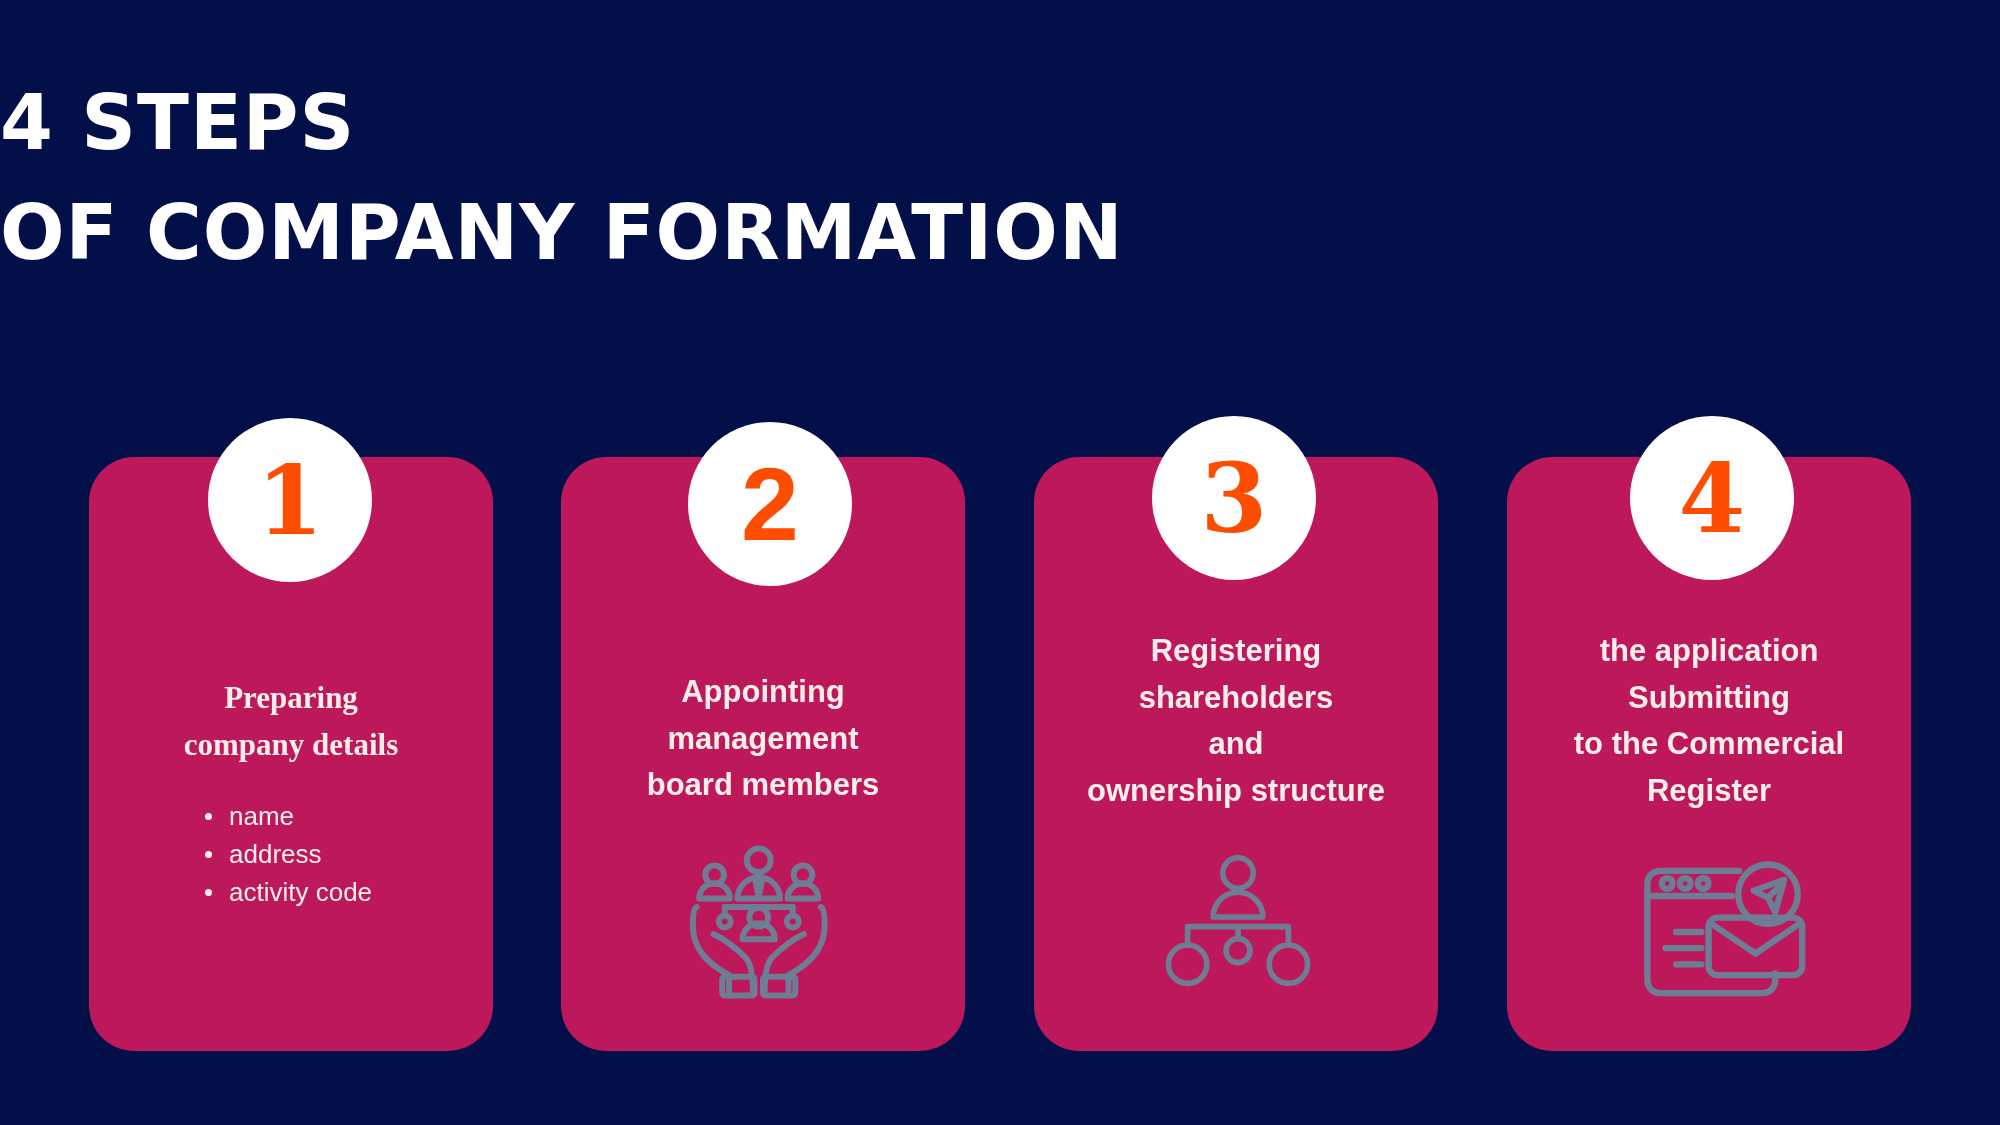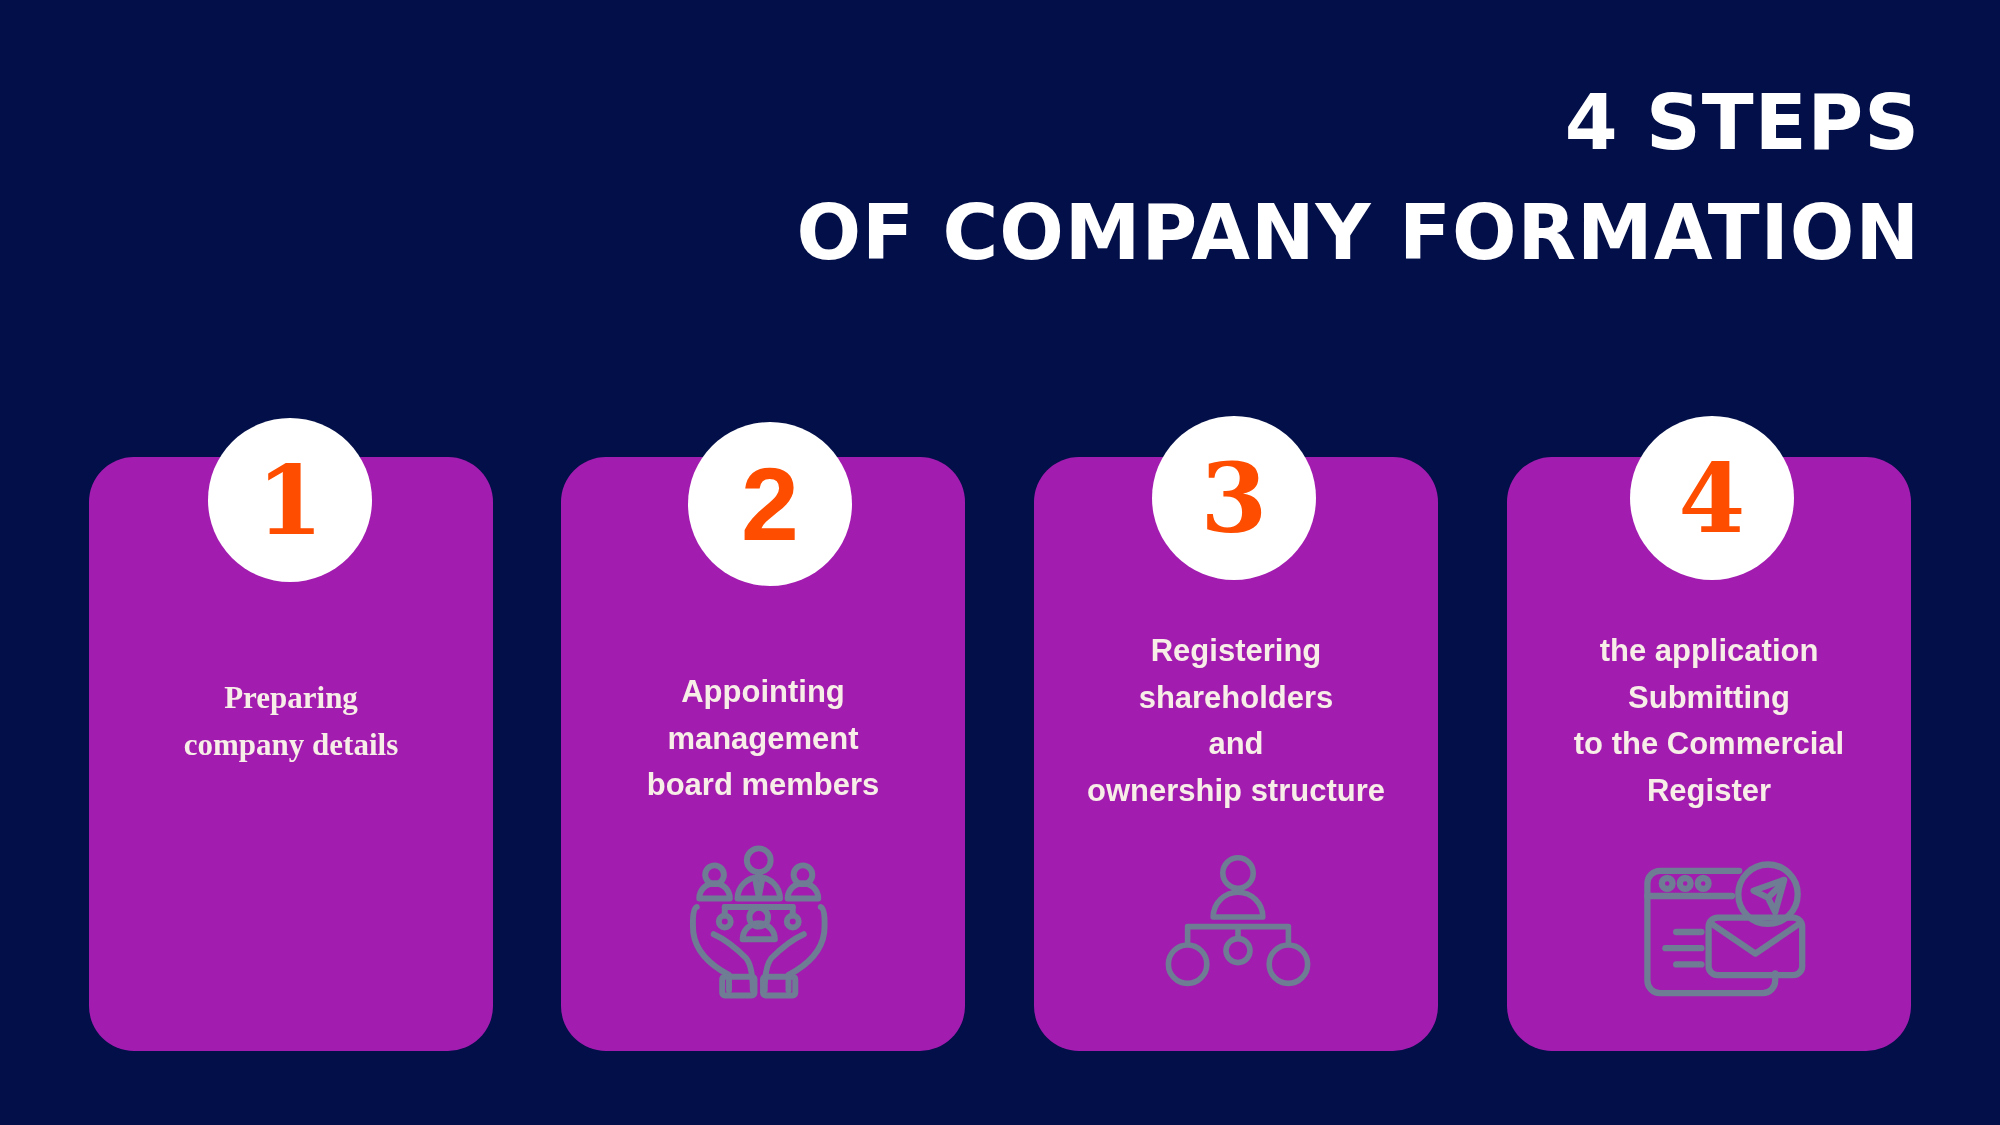"4 STEPS" .title { text-align: right -> left }
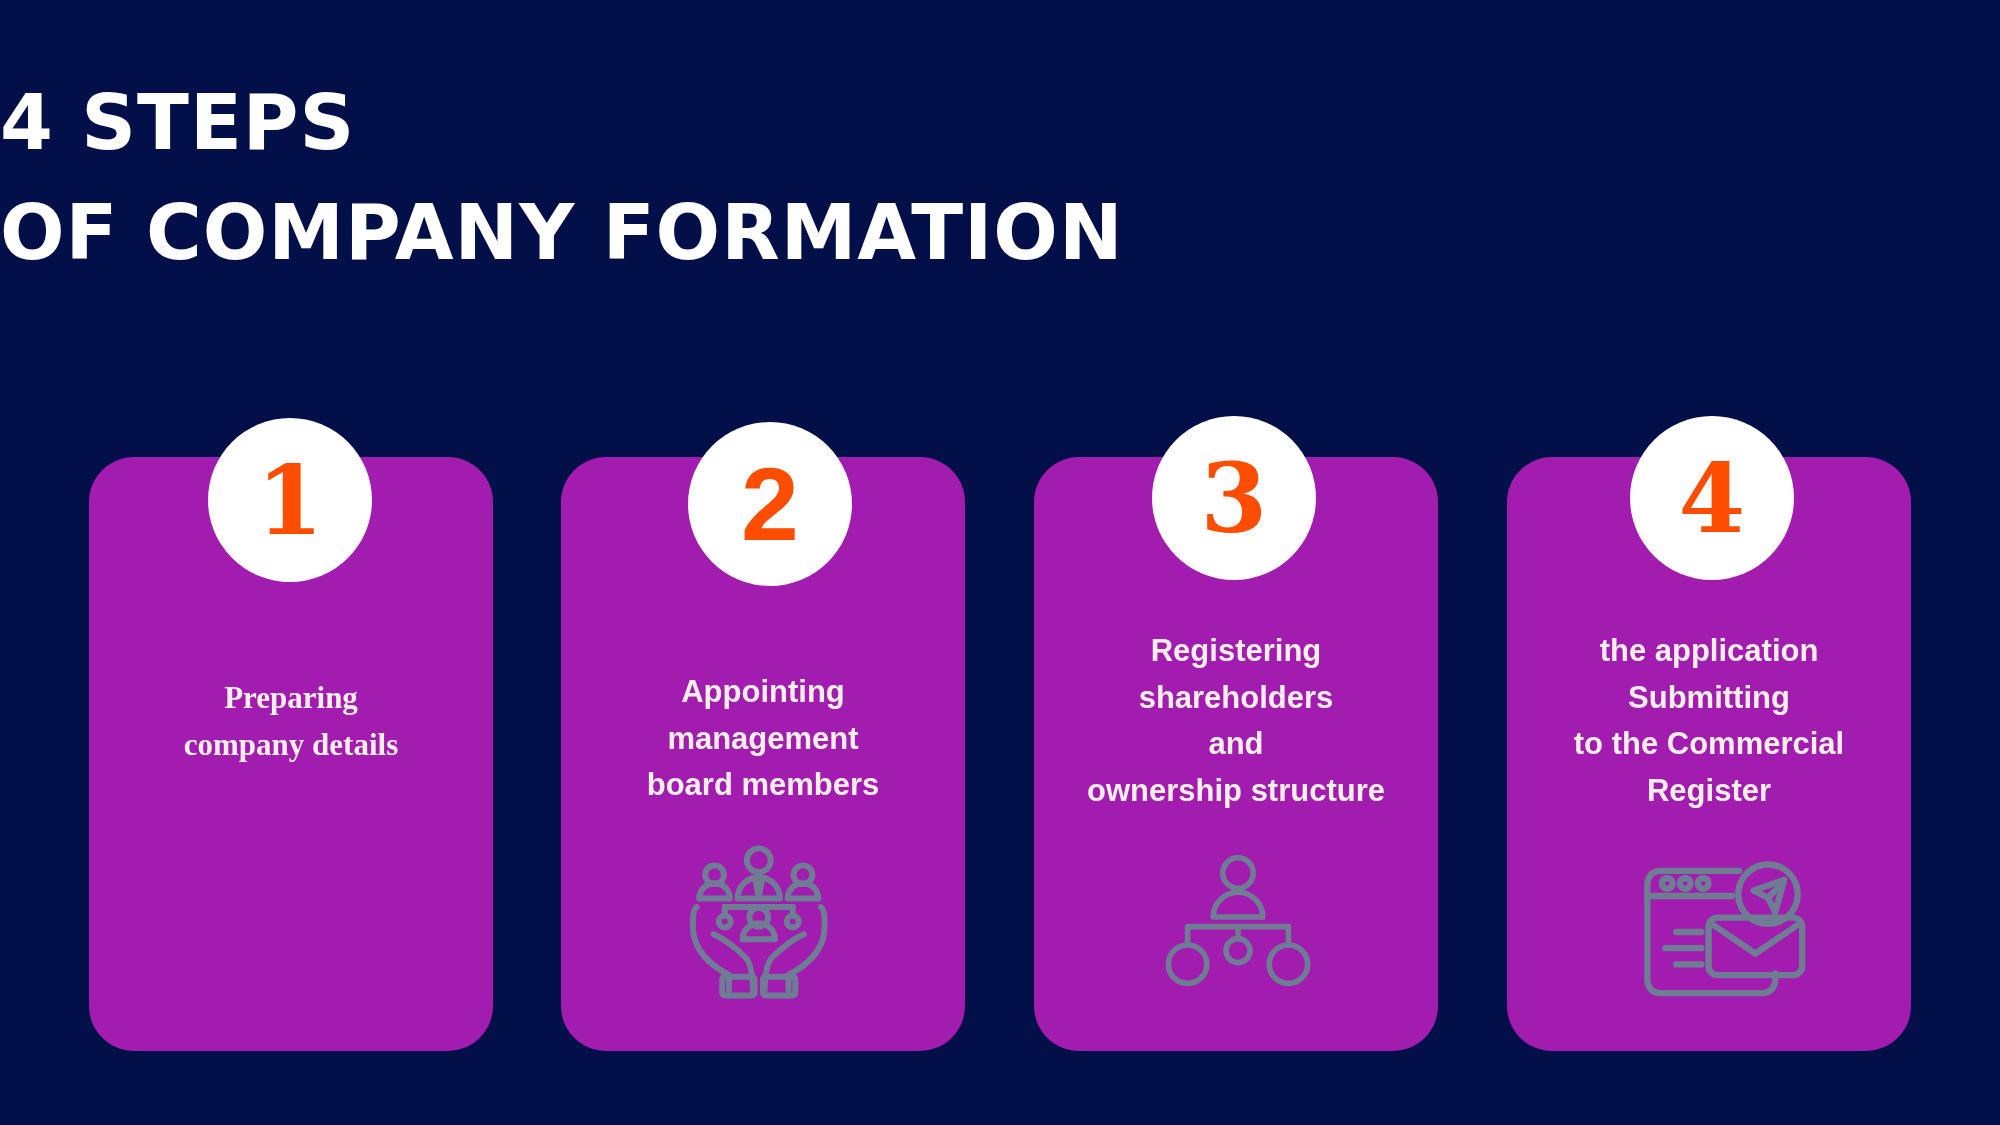"Registering" .card { background: #a21caf -> #be185d }
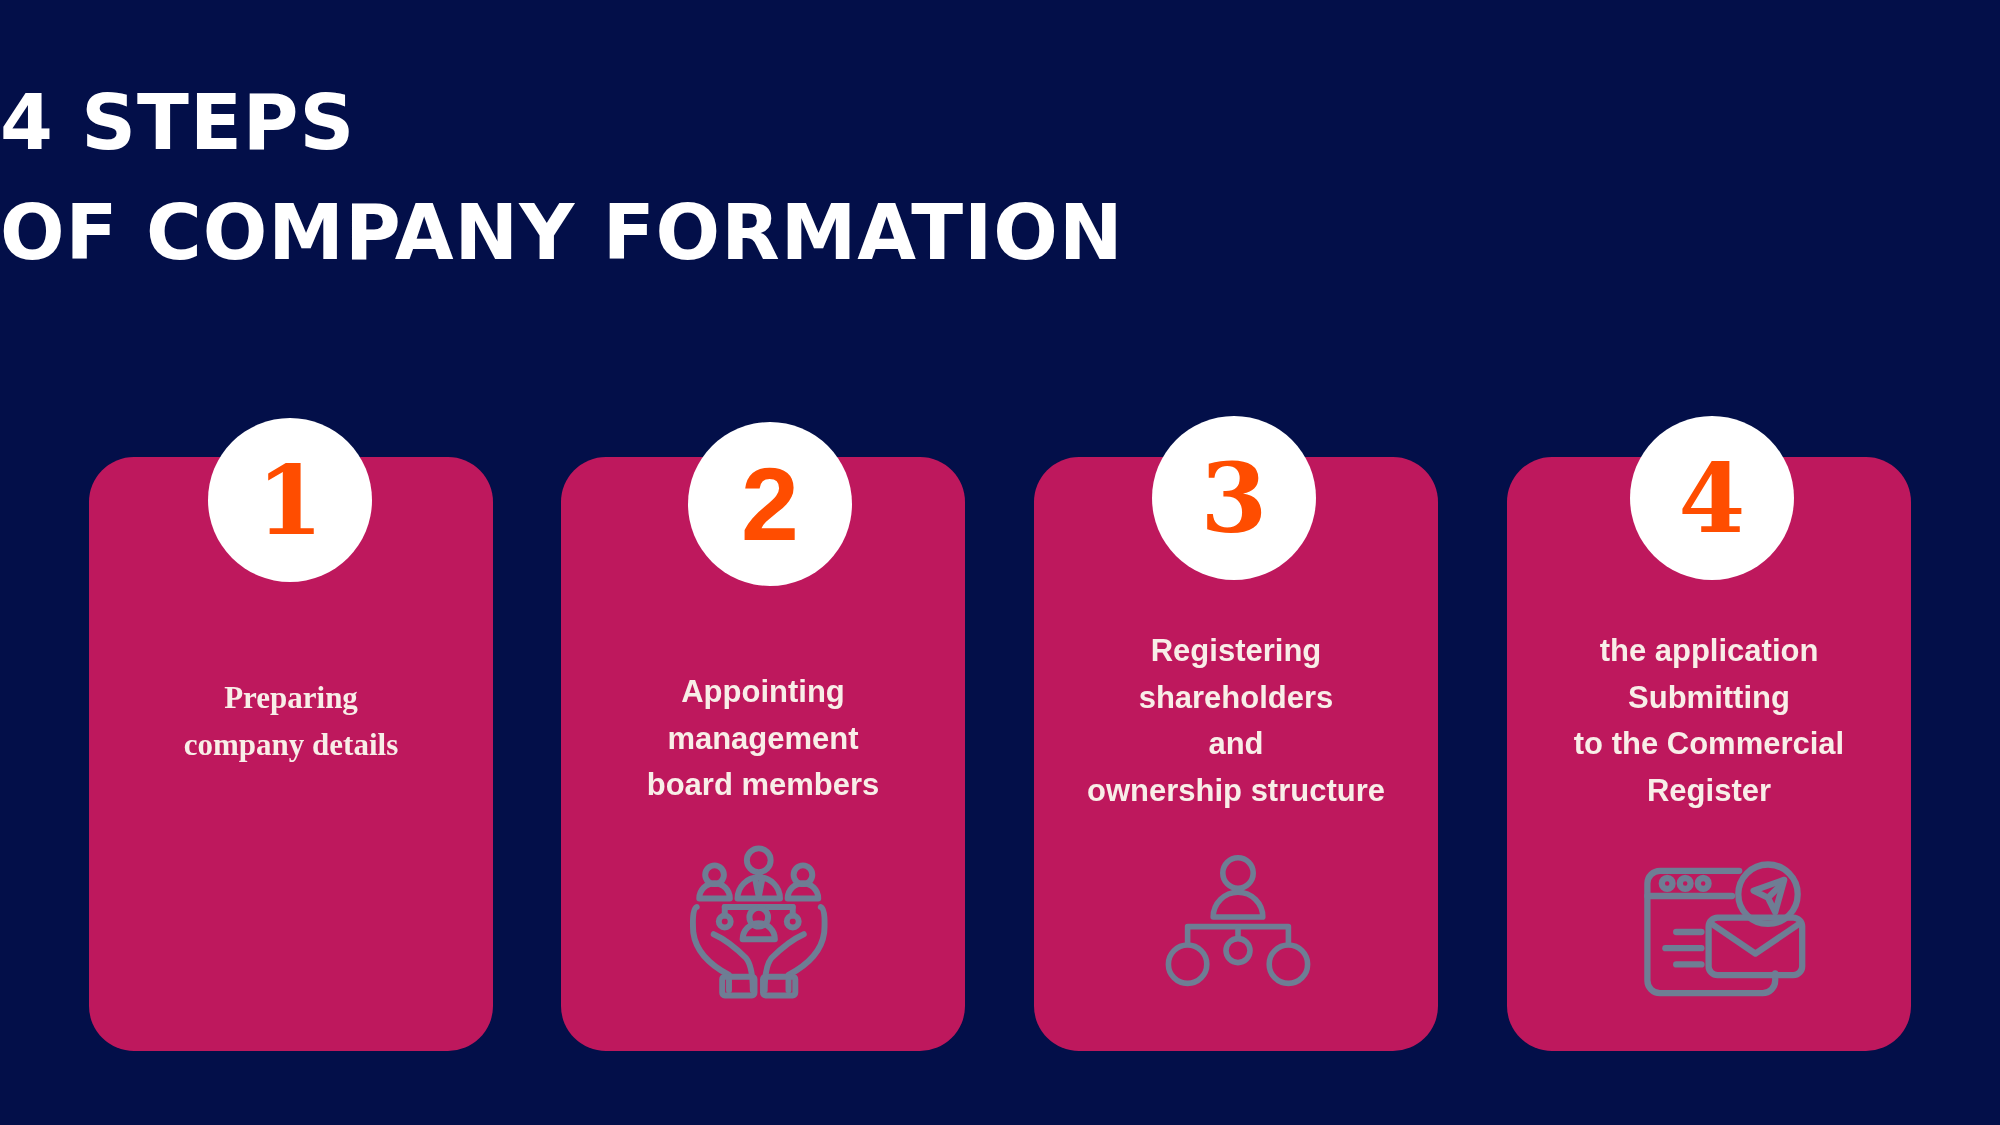"name" ul.bullets { html: none -> <ul> <li>name</li> <li>address</li> <li>activity code</li> </ul> }
